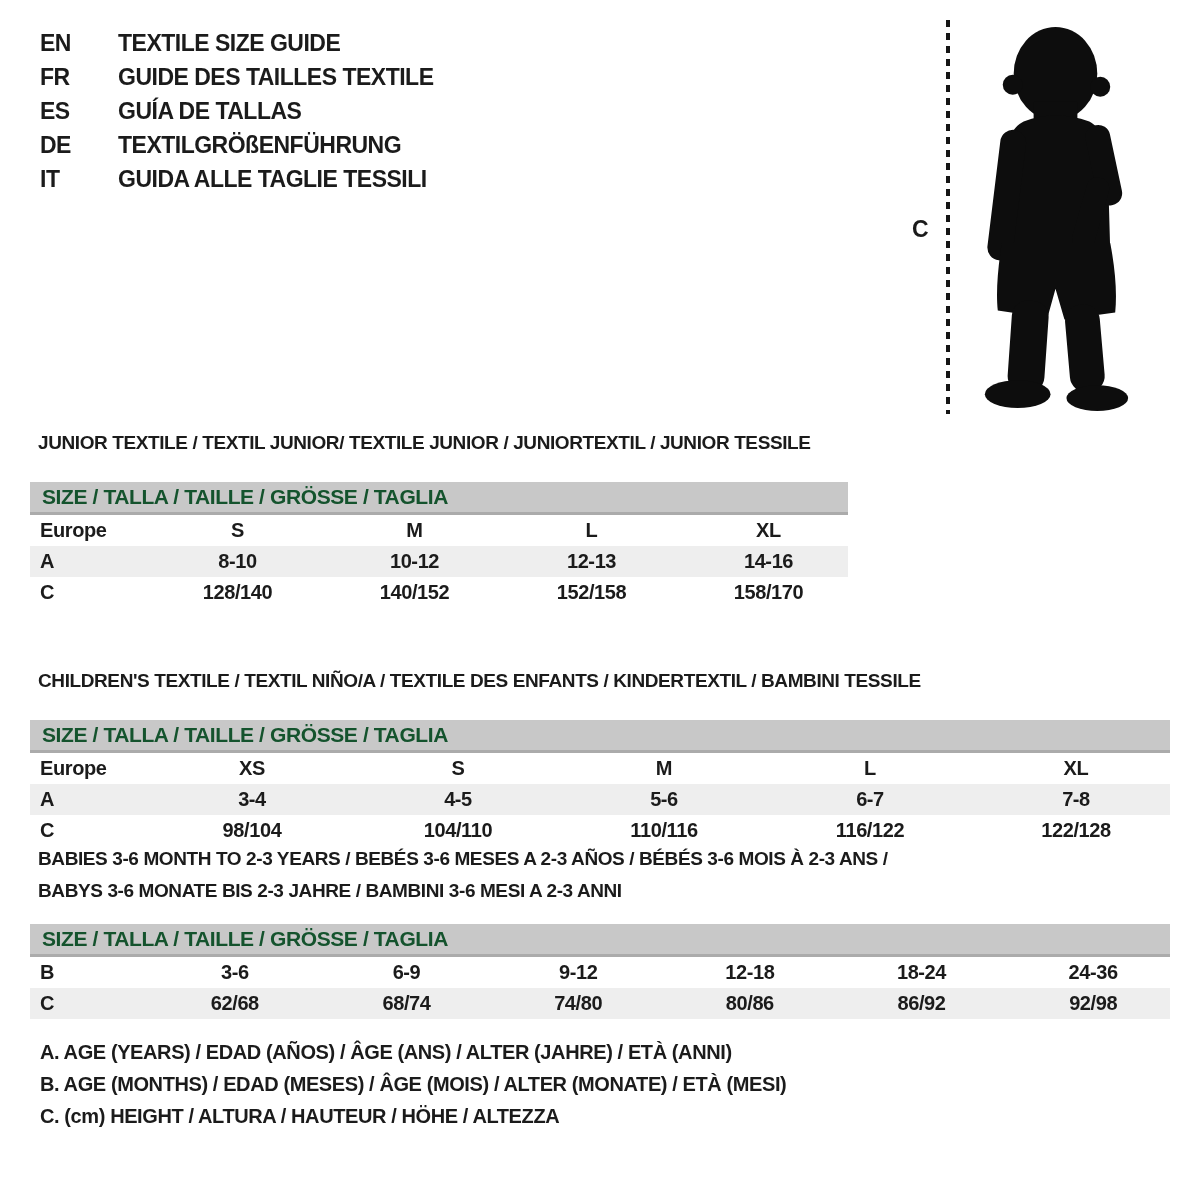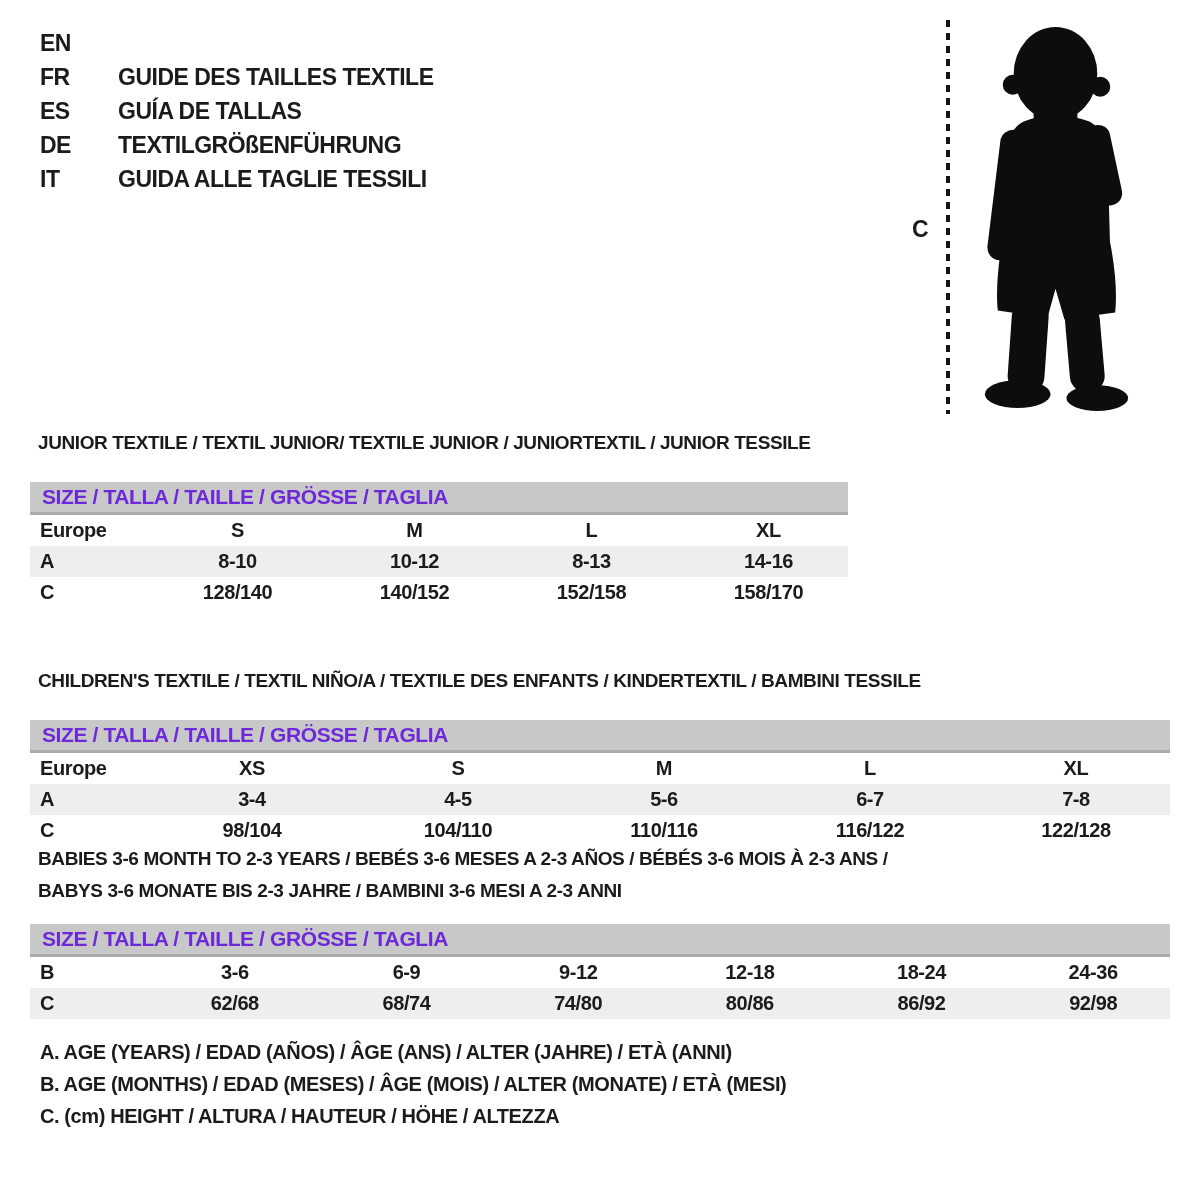"TEXTILE SIZE GUIDE" span.lang-title { html: none -> <span>TEXTILE SIZE GUIDE</span> }
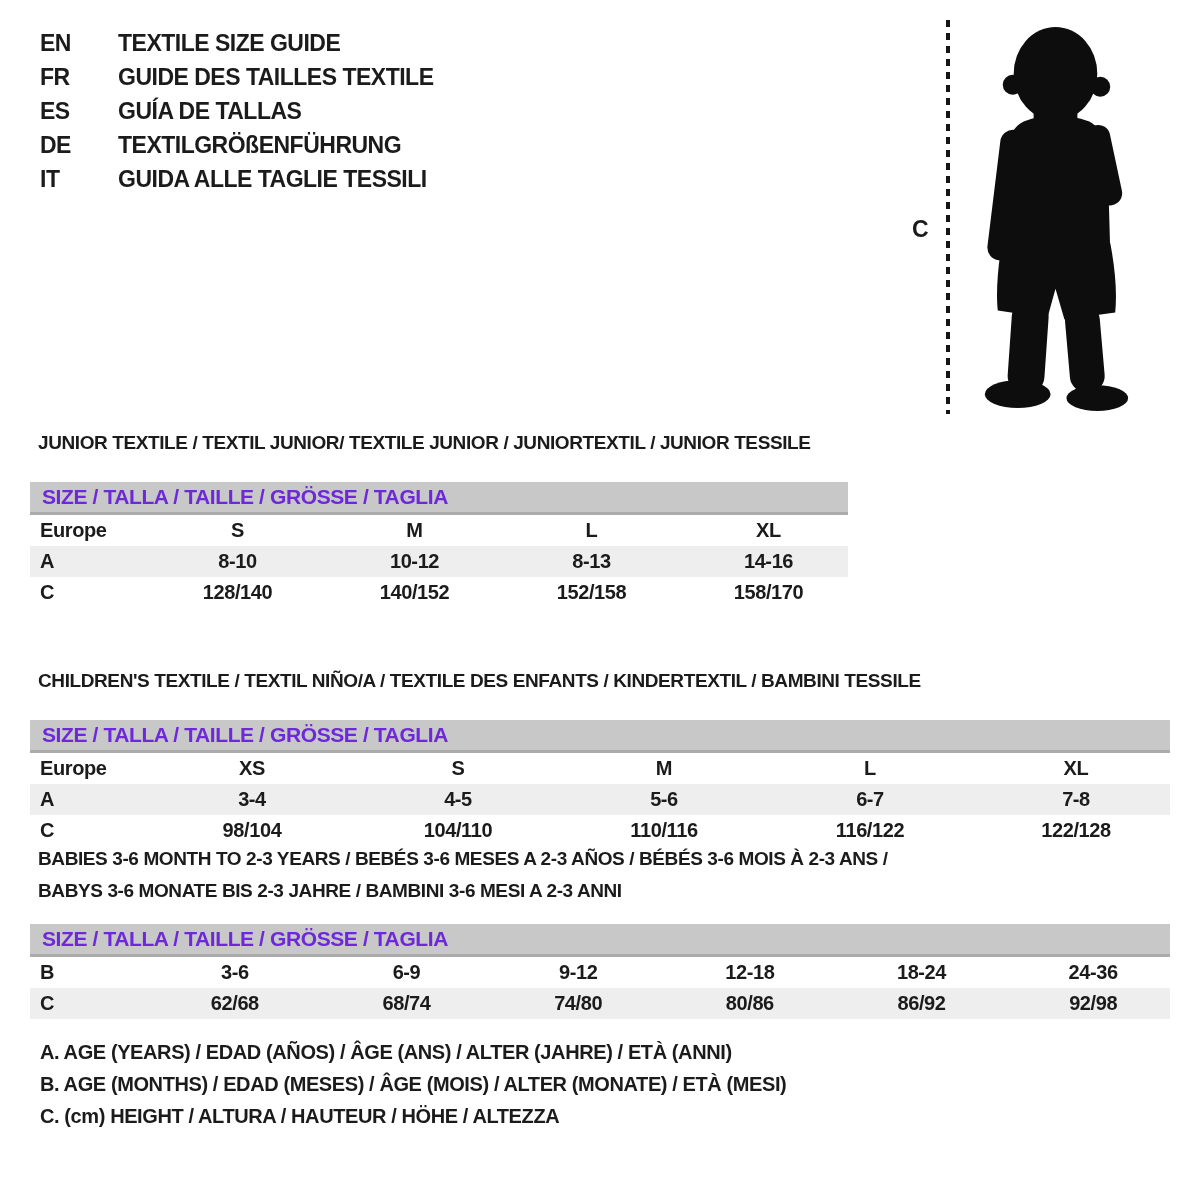"SIZE / TALLA / TAILLE" .st-header { color: #6d28d9 -> #14532d }
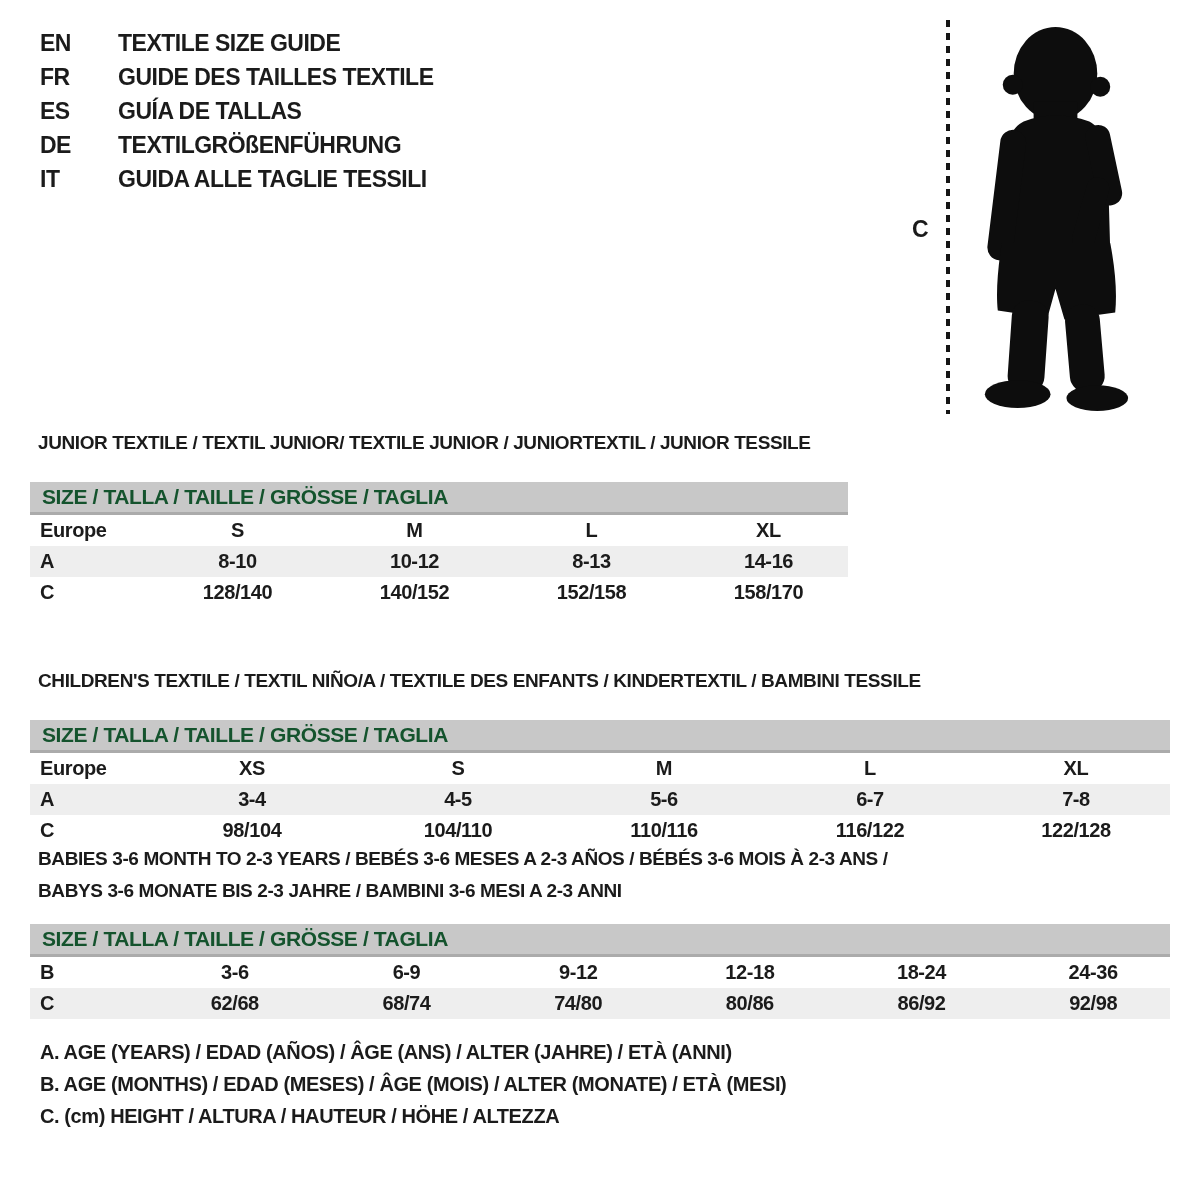"8-13" span.cell { text: 8-13 -> 12-13 }
